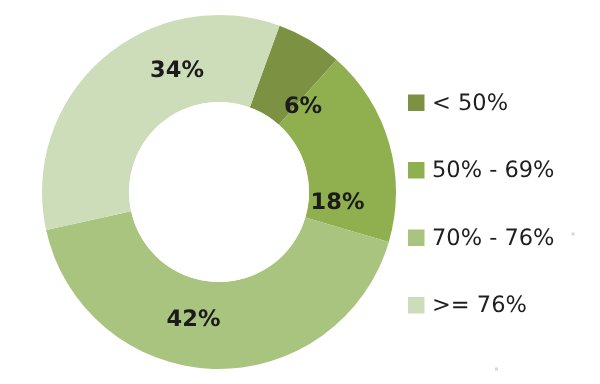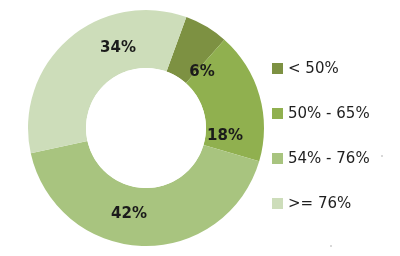"50% - 65%" span.legend-label { text: 65% -> 69% }
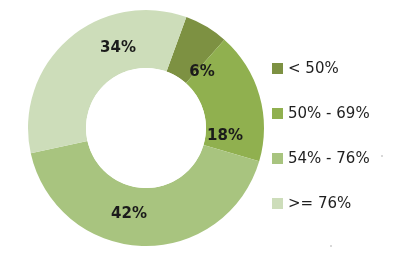"54% - 76%" span.legend-label { text: 54% -> 70% }
